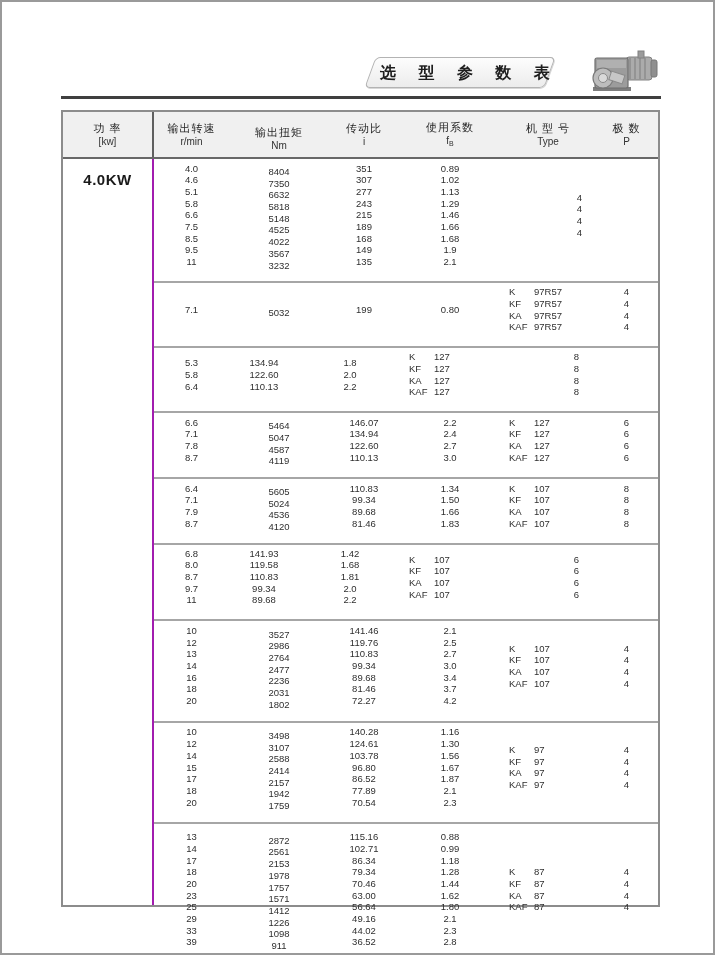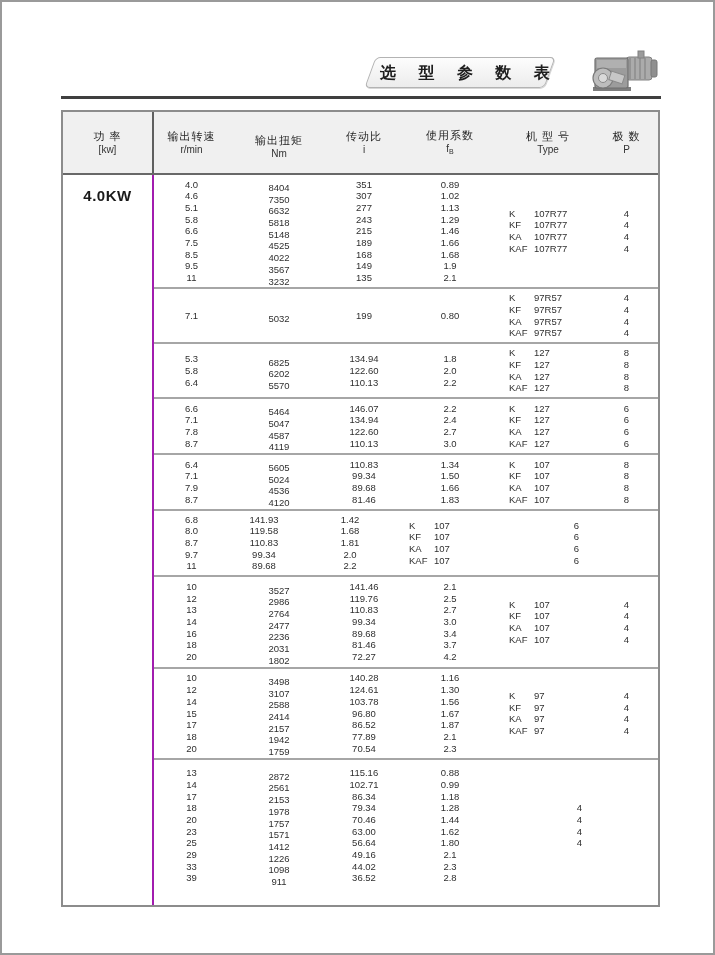"功 率" .thead { height: 63px -> 47px }
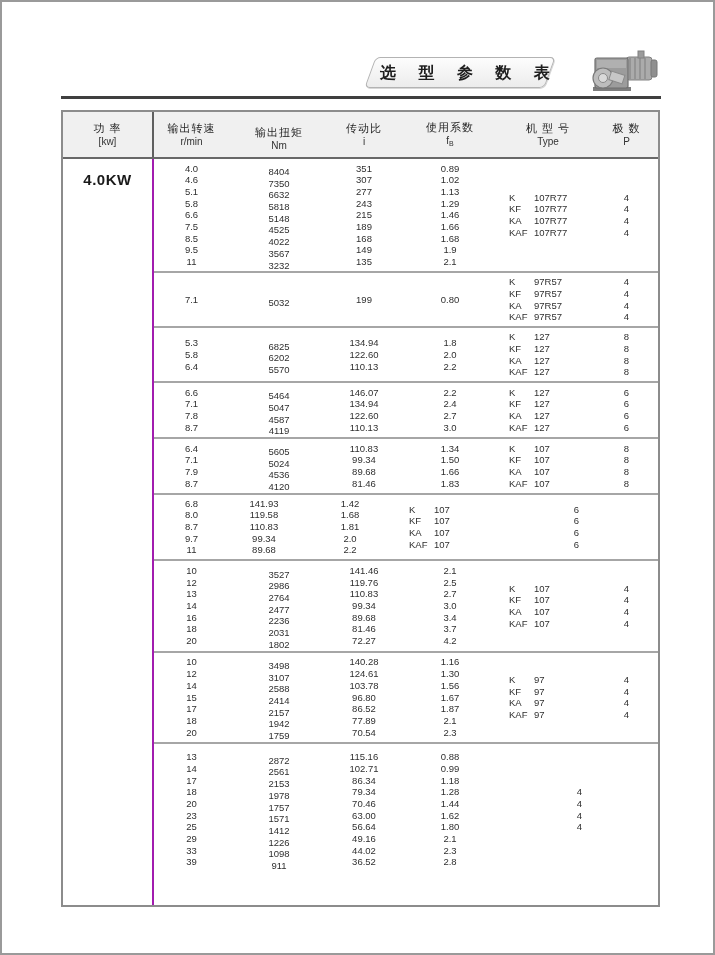"4.0" .blocks { gap: none -> 10px }
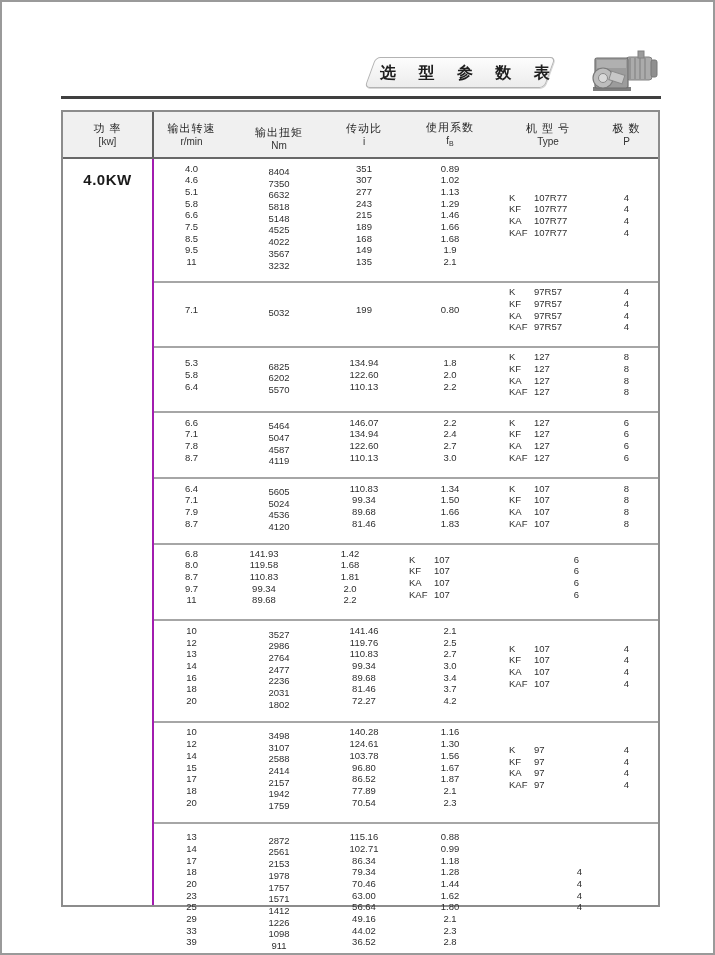"K 107R77" div.col { html: <div> <div><span>K</span><span>107R77</span></div> <div><span>KF</span><span>107R77</span></div> <div><span>KA</span><span>107R77</span></div> <div><span>KAF</span><span>107R77</span></div> </div> -> none }
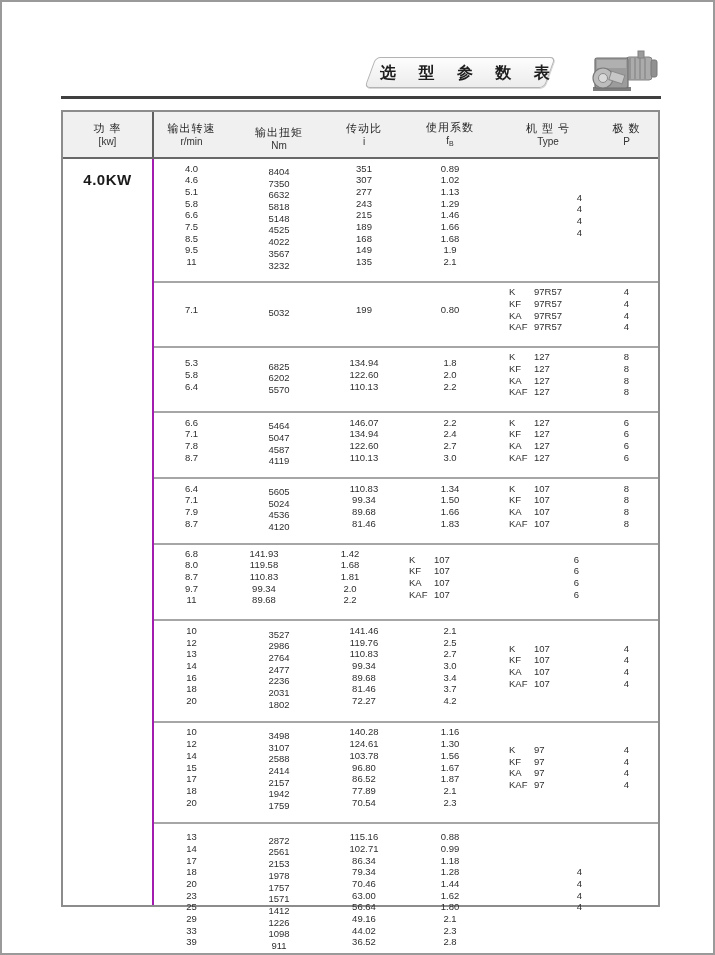"6825" div.col { html: <div> <div>6825</div> <div>6202</div> <div>5570</div> </div> -> none }
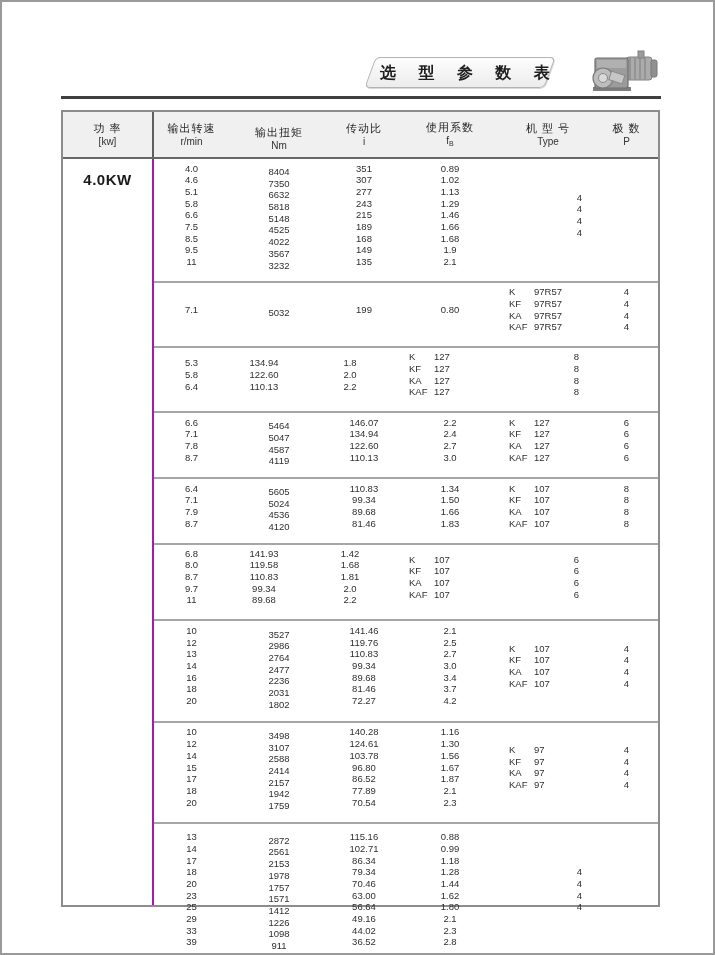"K 87" div.col { html: none -> <div> <div><span>K</span><span>87</span></div> <div><span>KF</span><span>87</span></div> <div><span>KA</span><span>87</span></div> <div><span>KAF</span><span>87</span></div> </div> }
